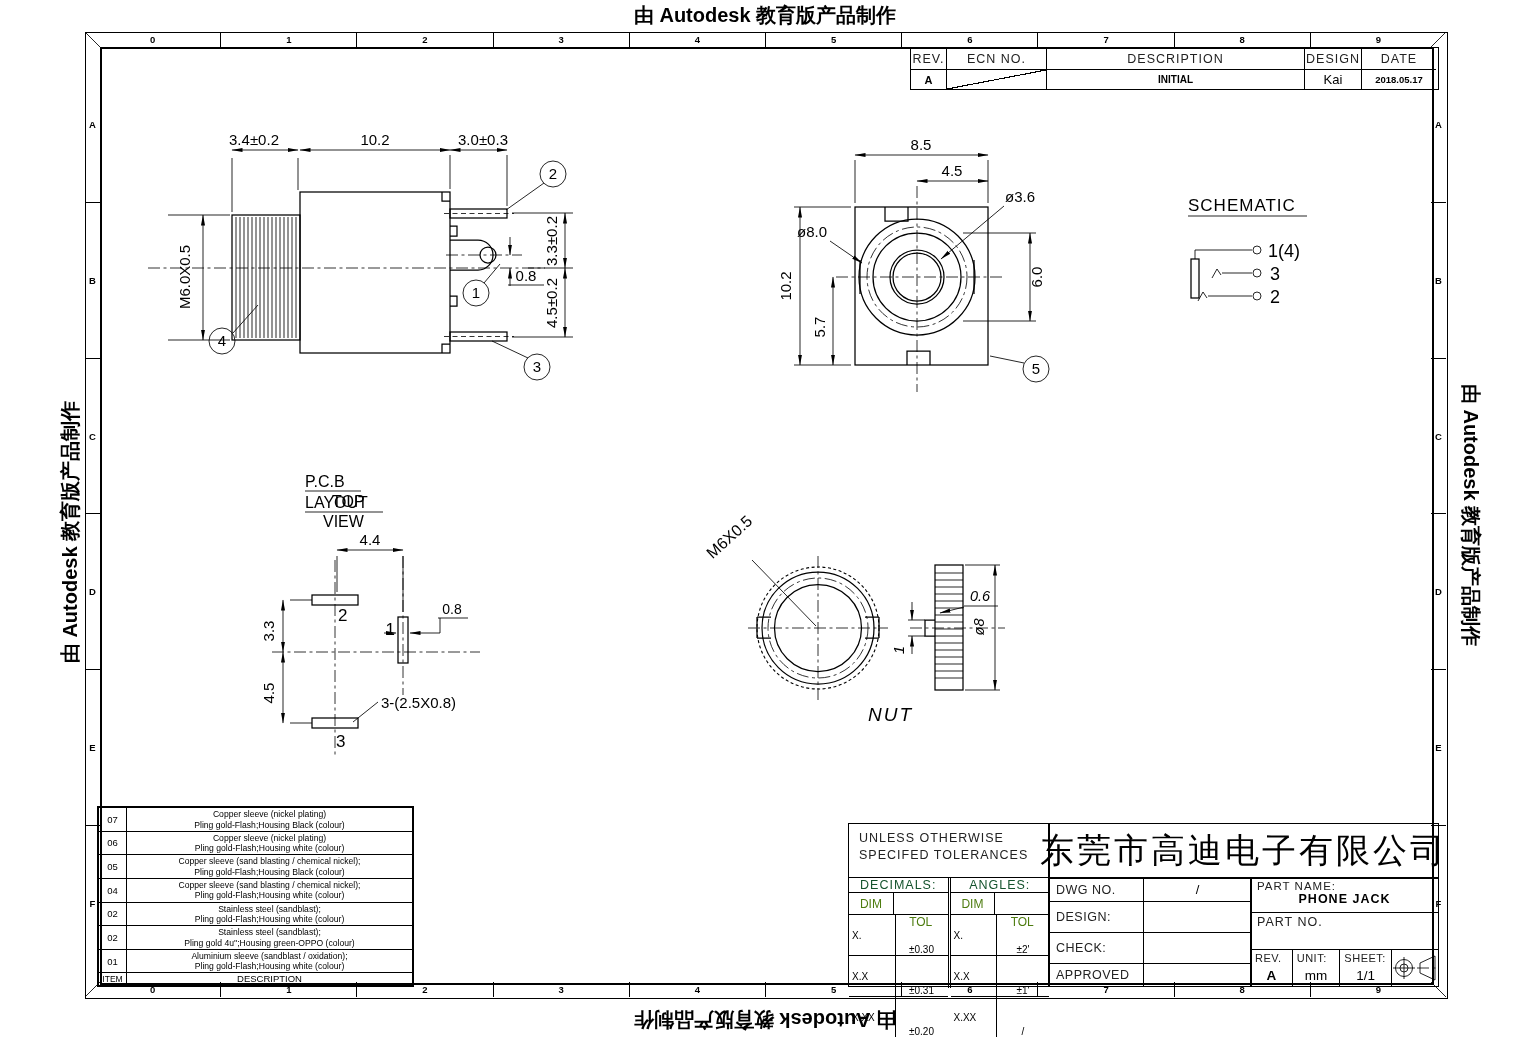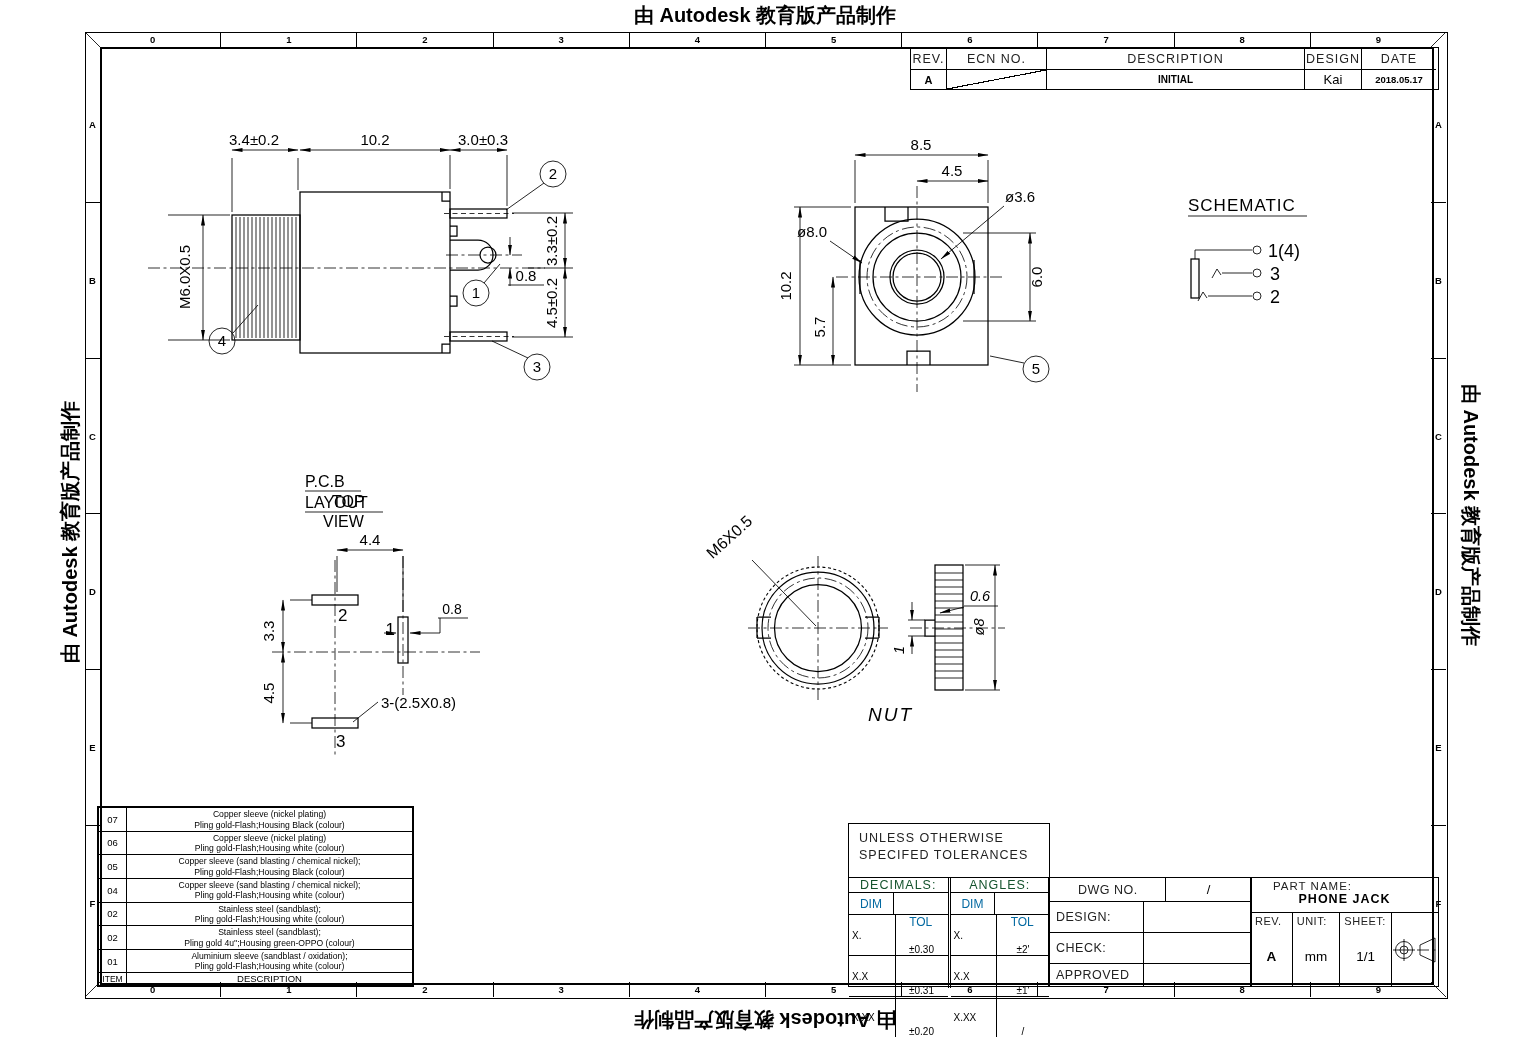"东莞市高迪电子有限公司" div.abs { html: none -> <div>东莞市高迪电子有限公司</div> }
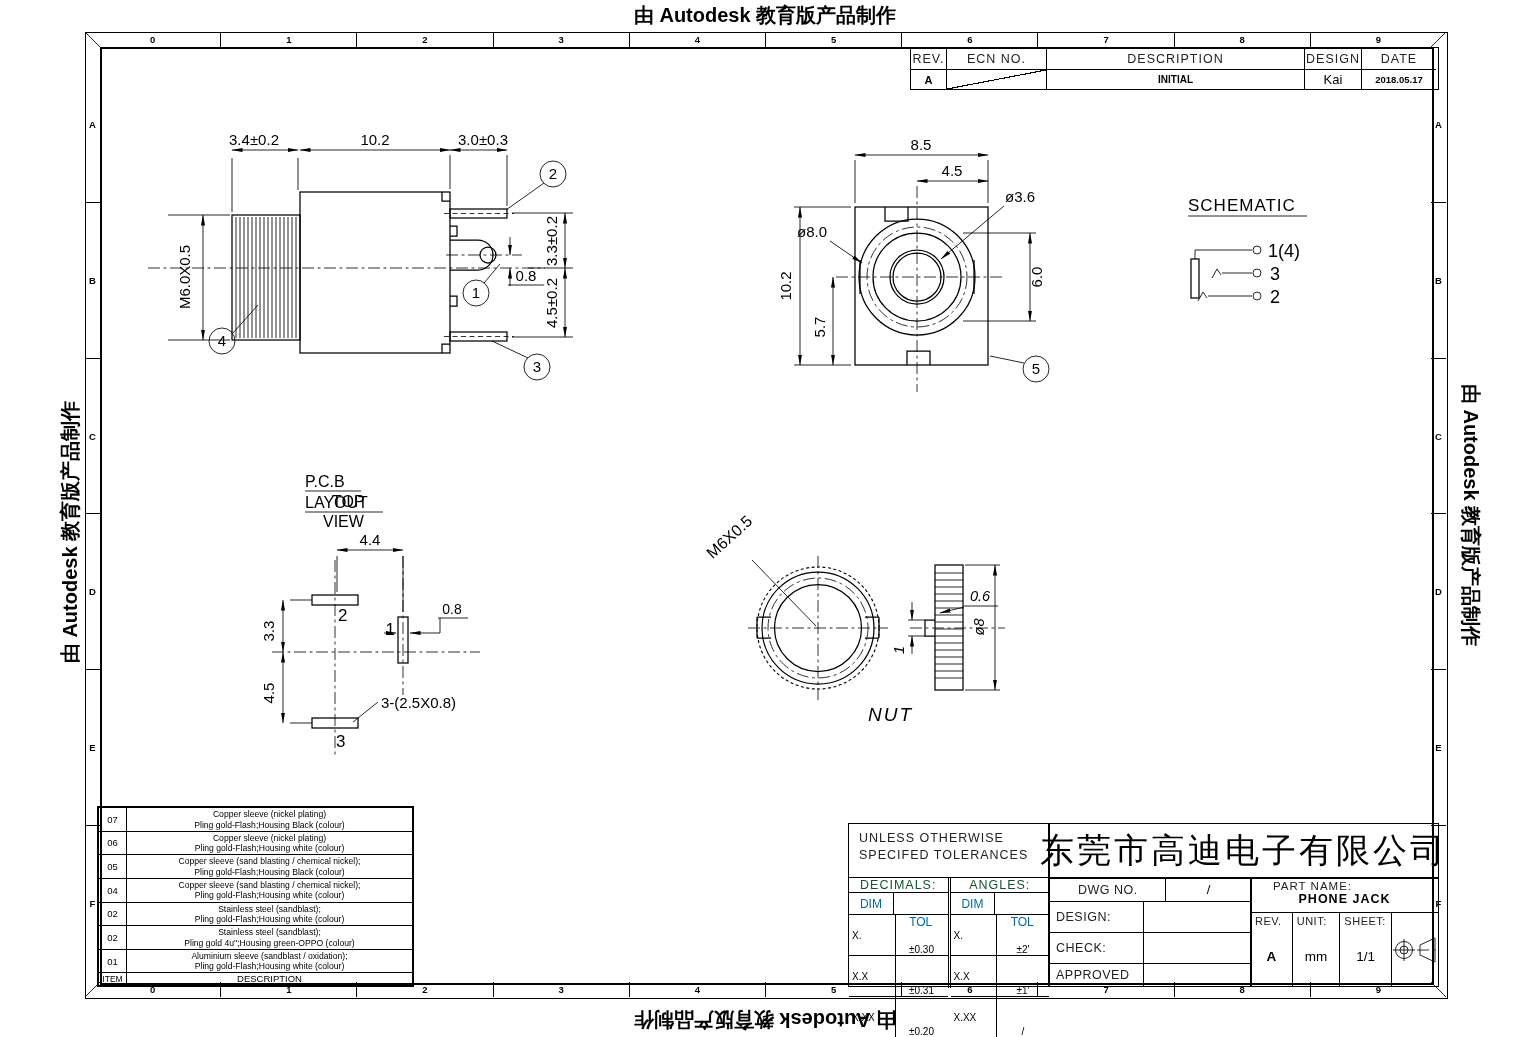"DWG NO." div.midr { padding-left: 22px -> none }
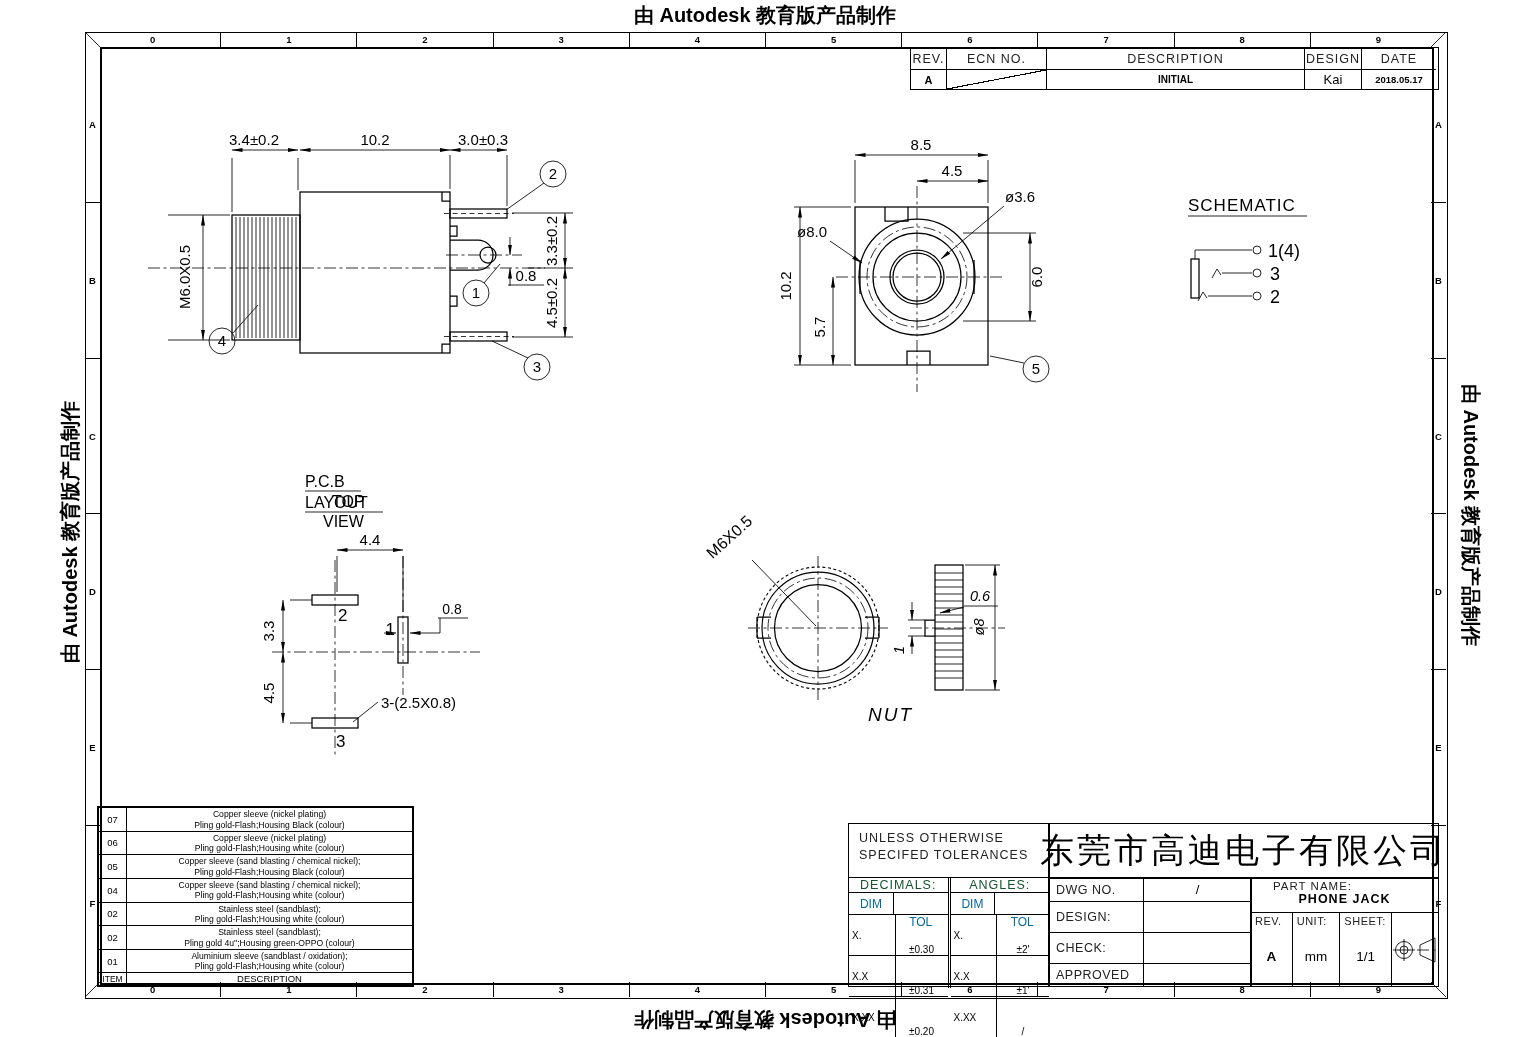"PART NAME:" .pn-lab { padding: 2px 0 0 22px -> 2px 0 0 6px }
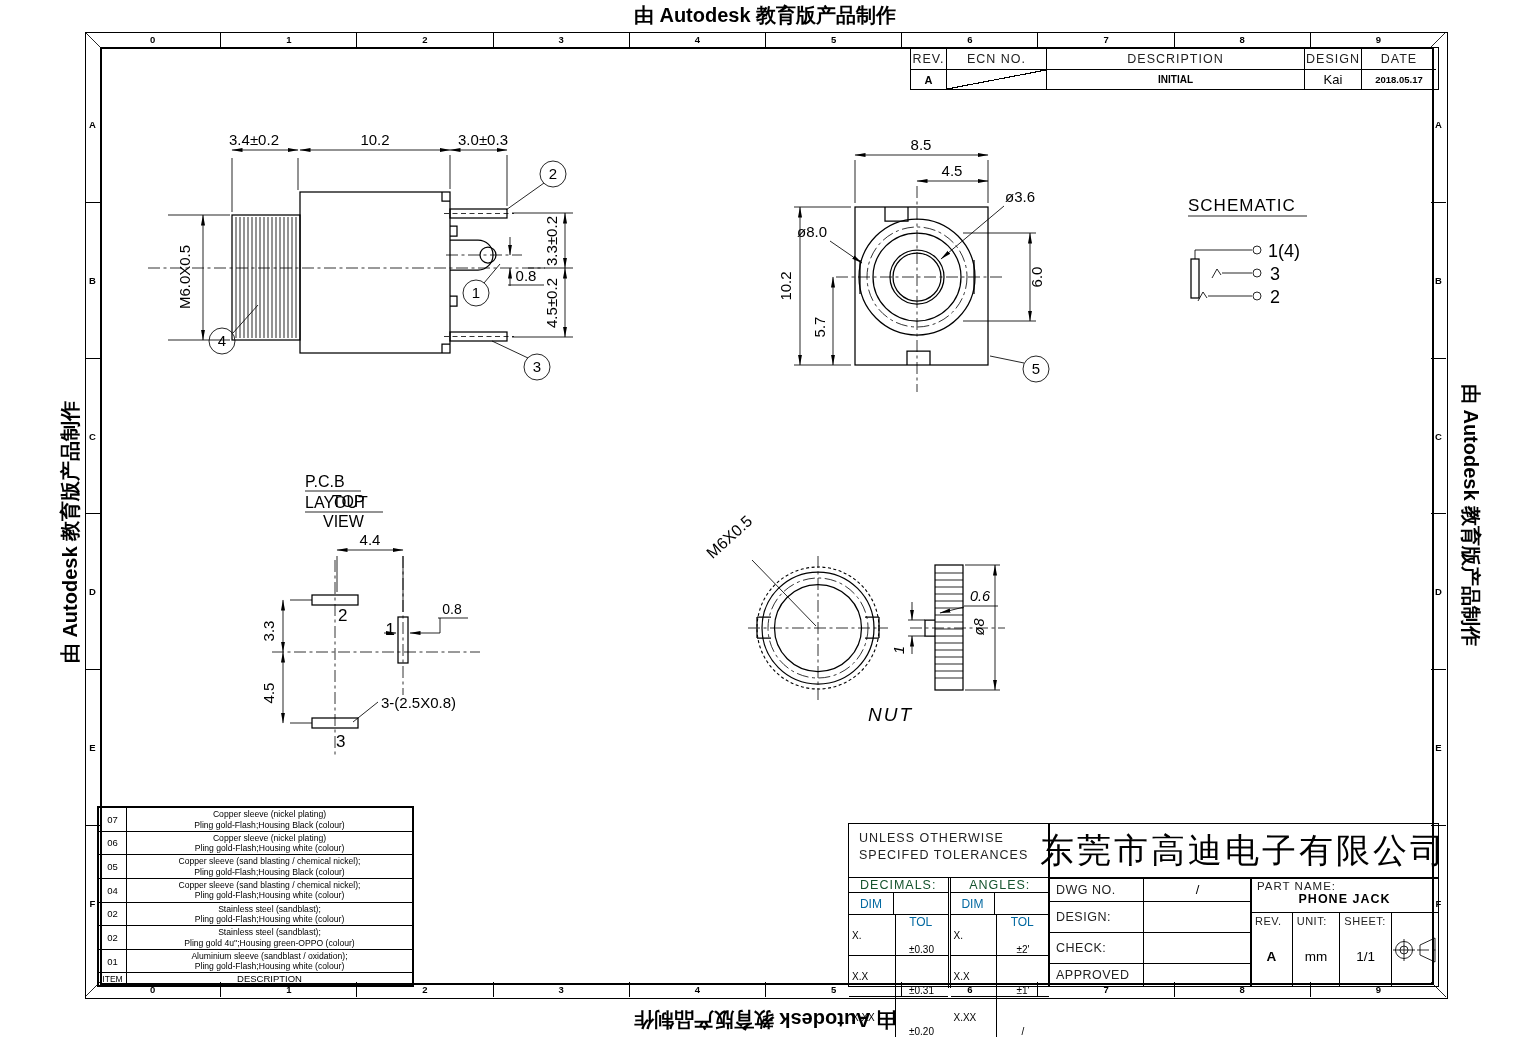"DIM" .tgr.hd { color: #0369a1 -> #4d7c0f }
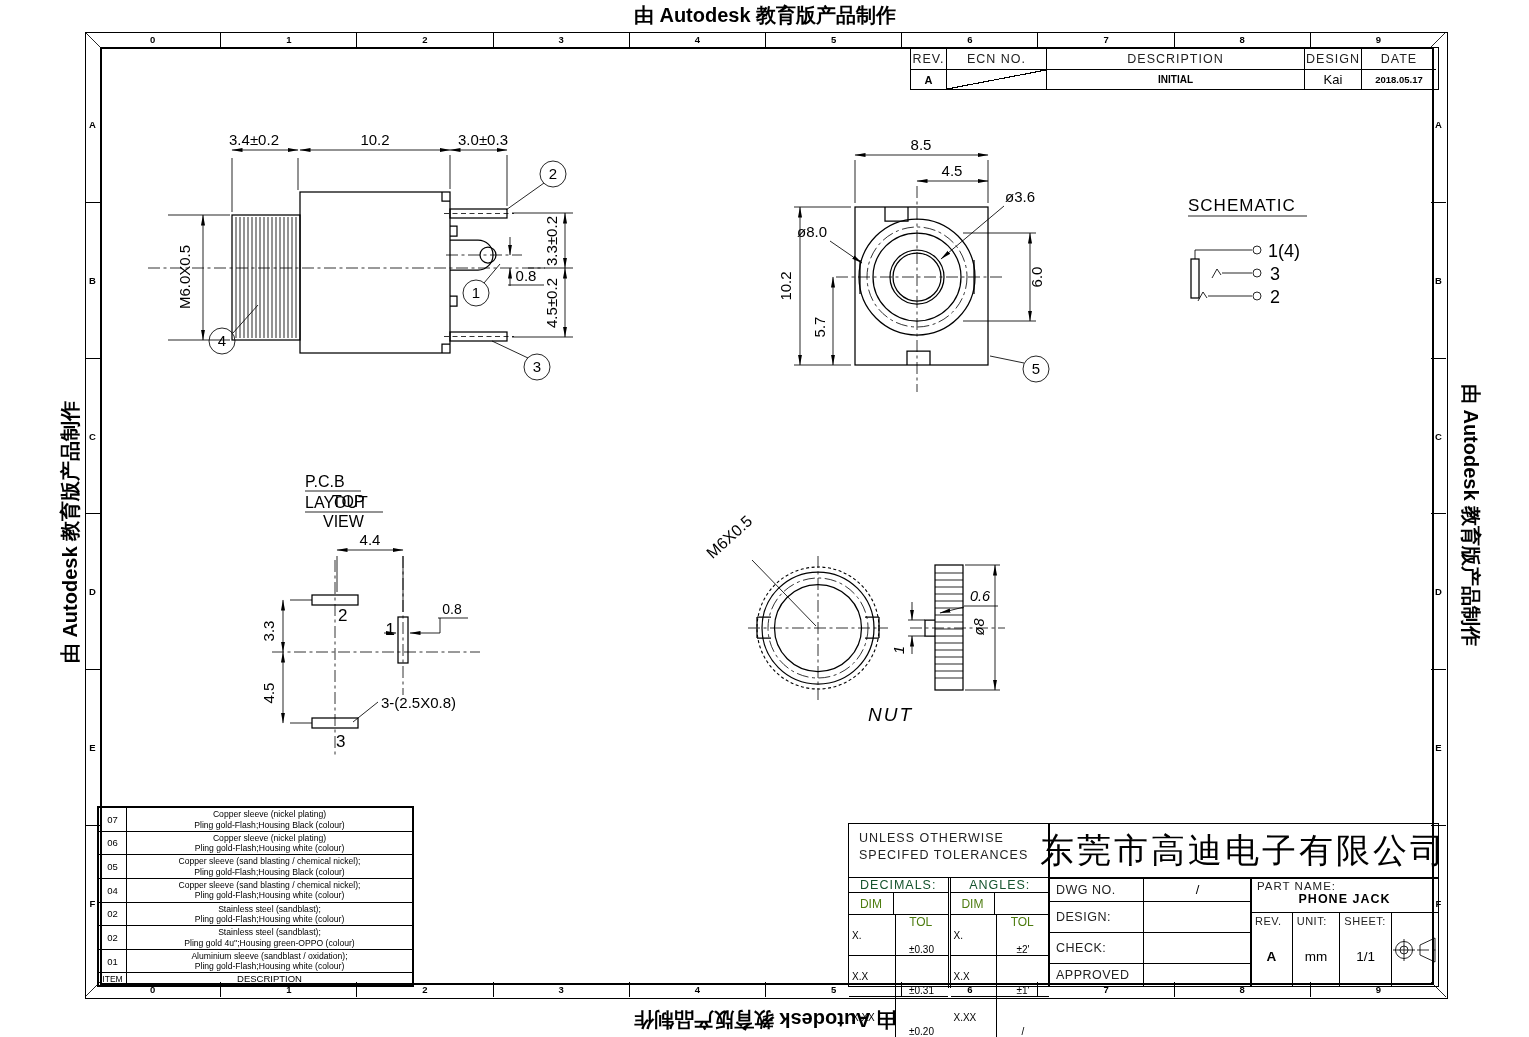"PART NO." div.pn-row { html: none -> <div> <div>PART NO.</div> </div> }
